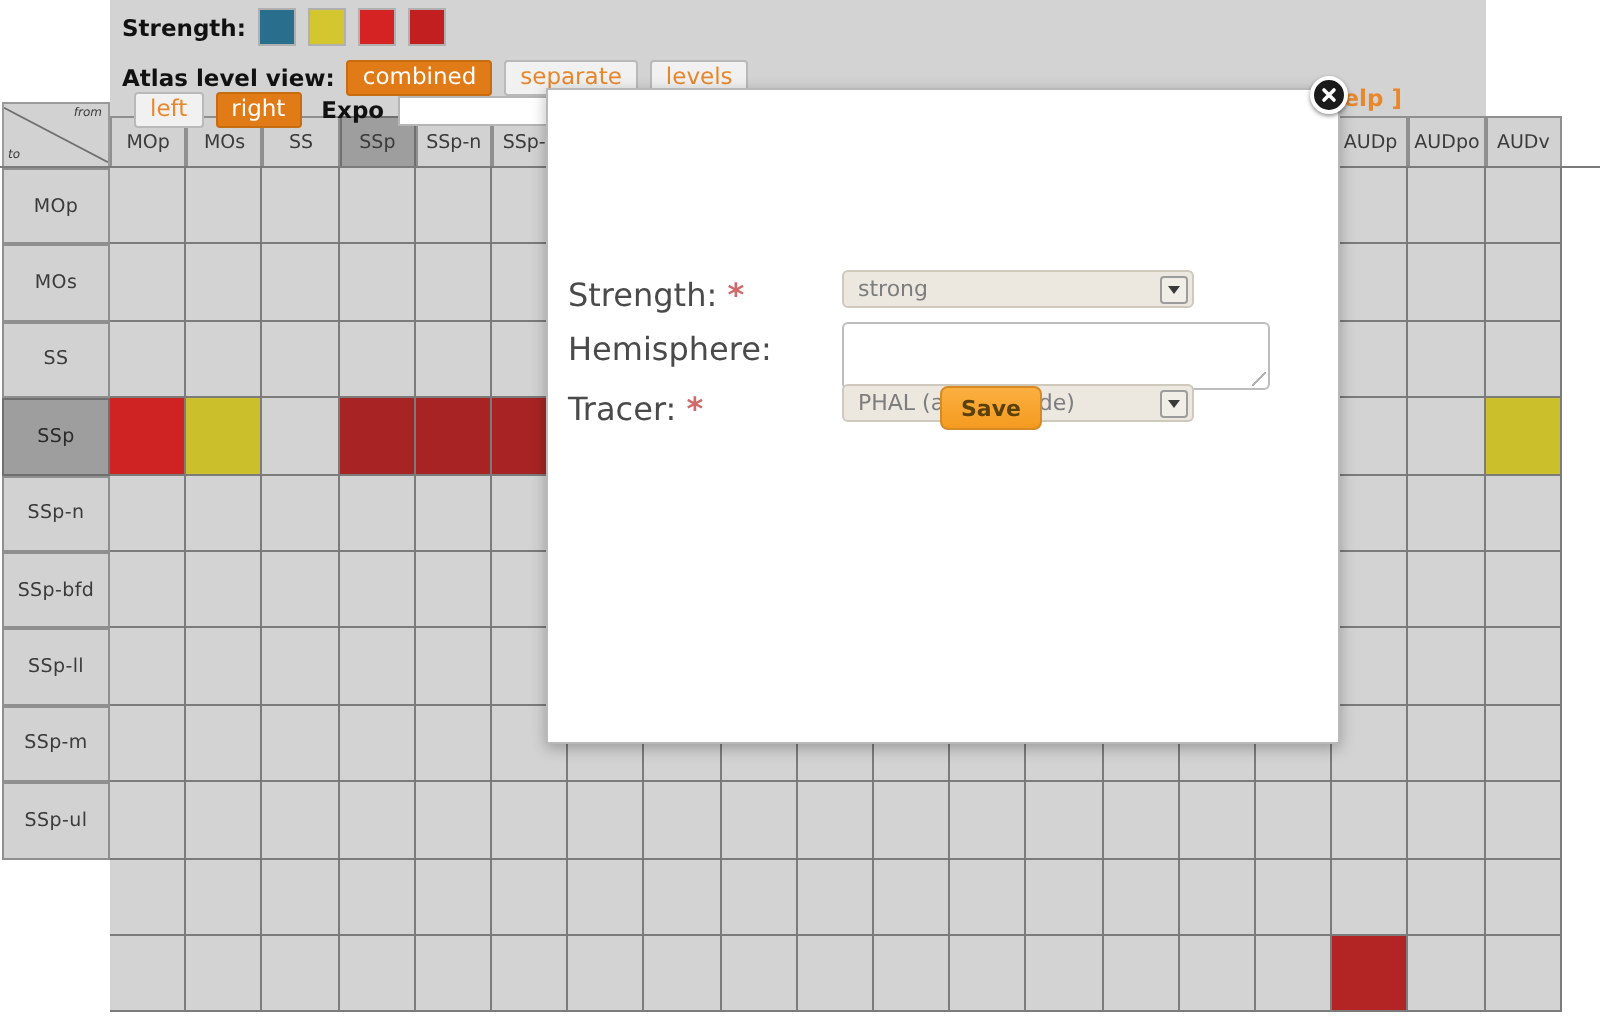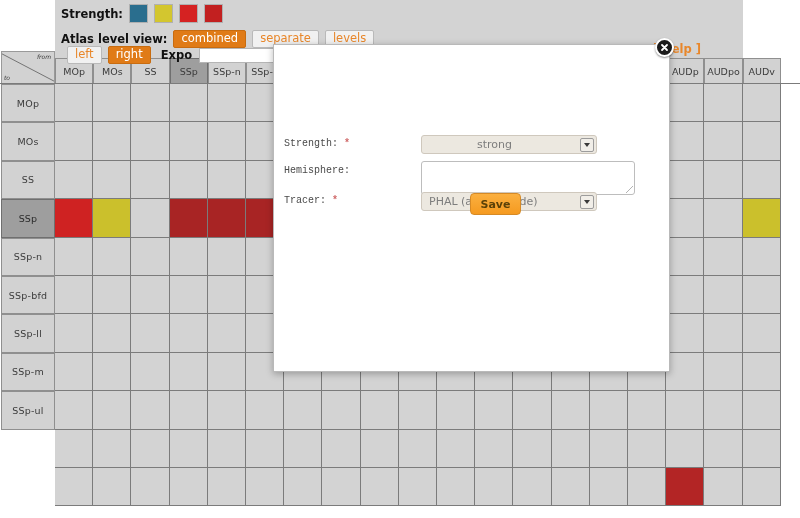"Strength: *" .flabel { font-family: Liberation Mono, monospace -> none; font-size: 10px -> 16px }
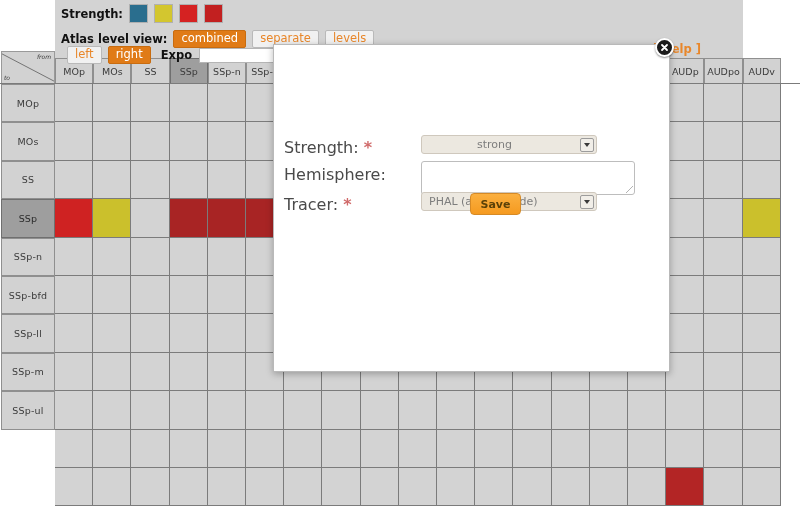"strong" span.selbox { padding-left: 48px -> none }
